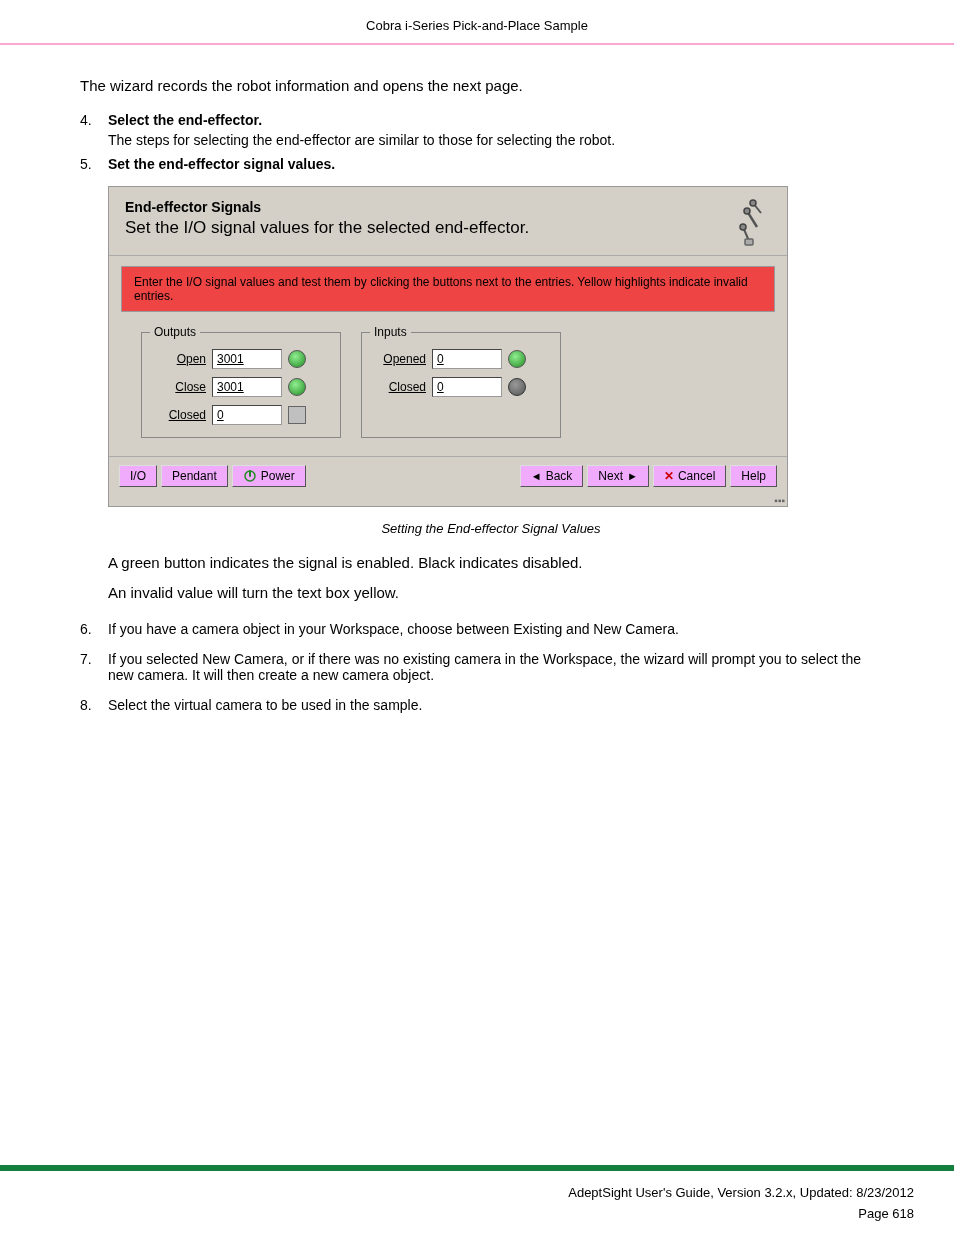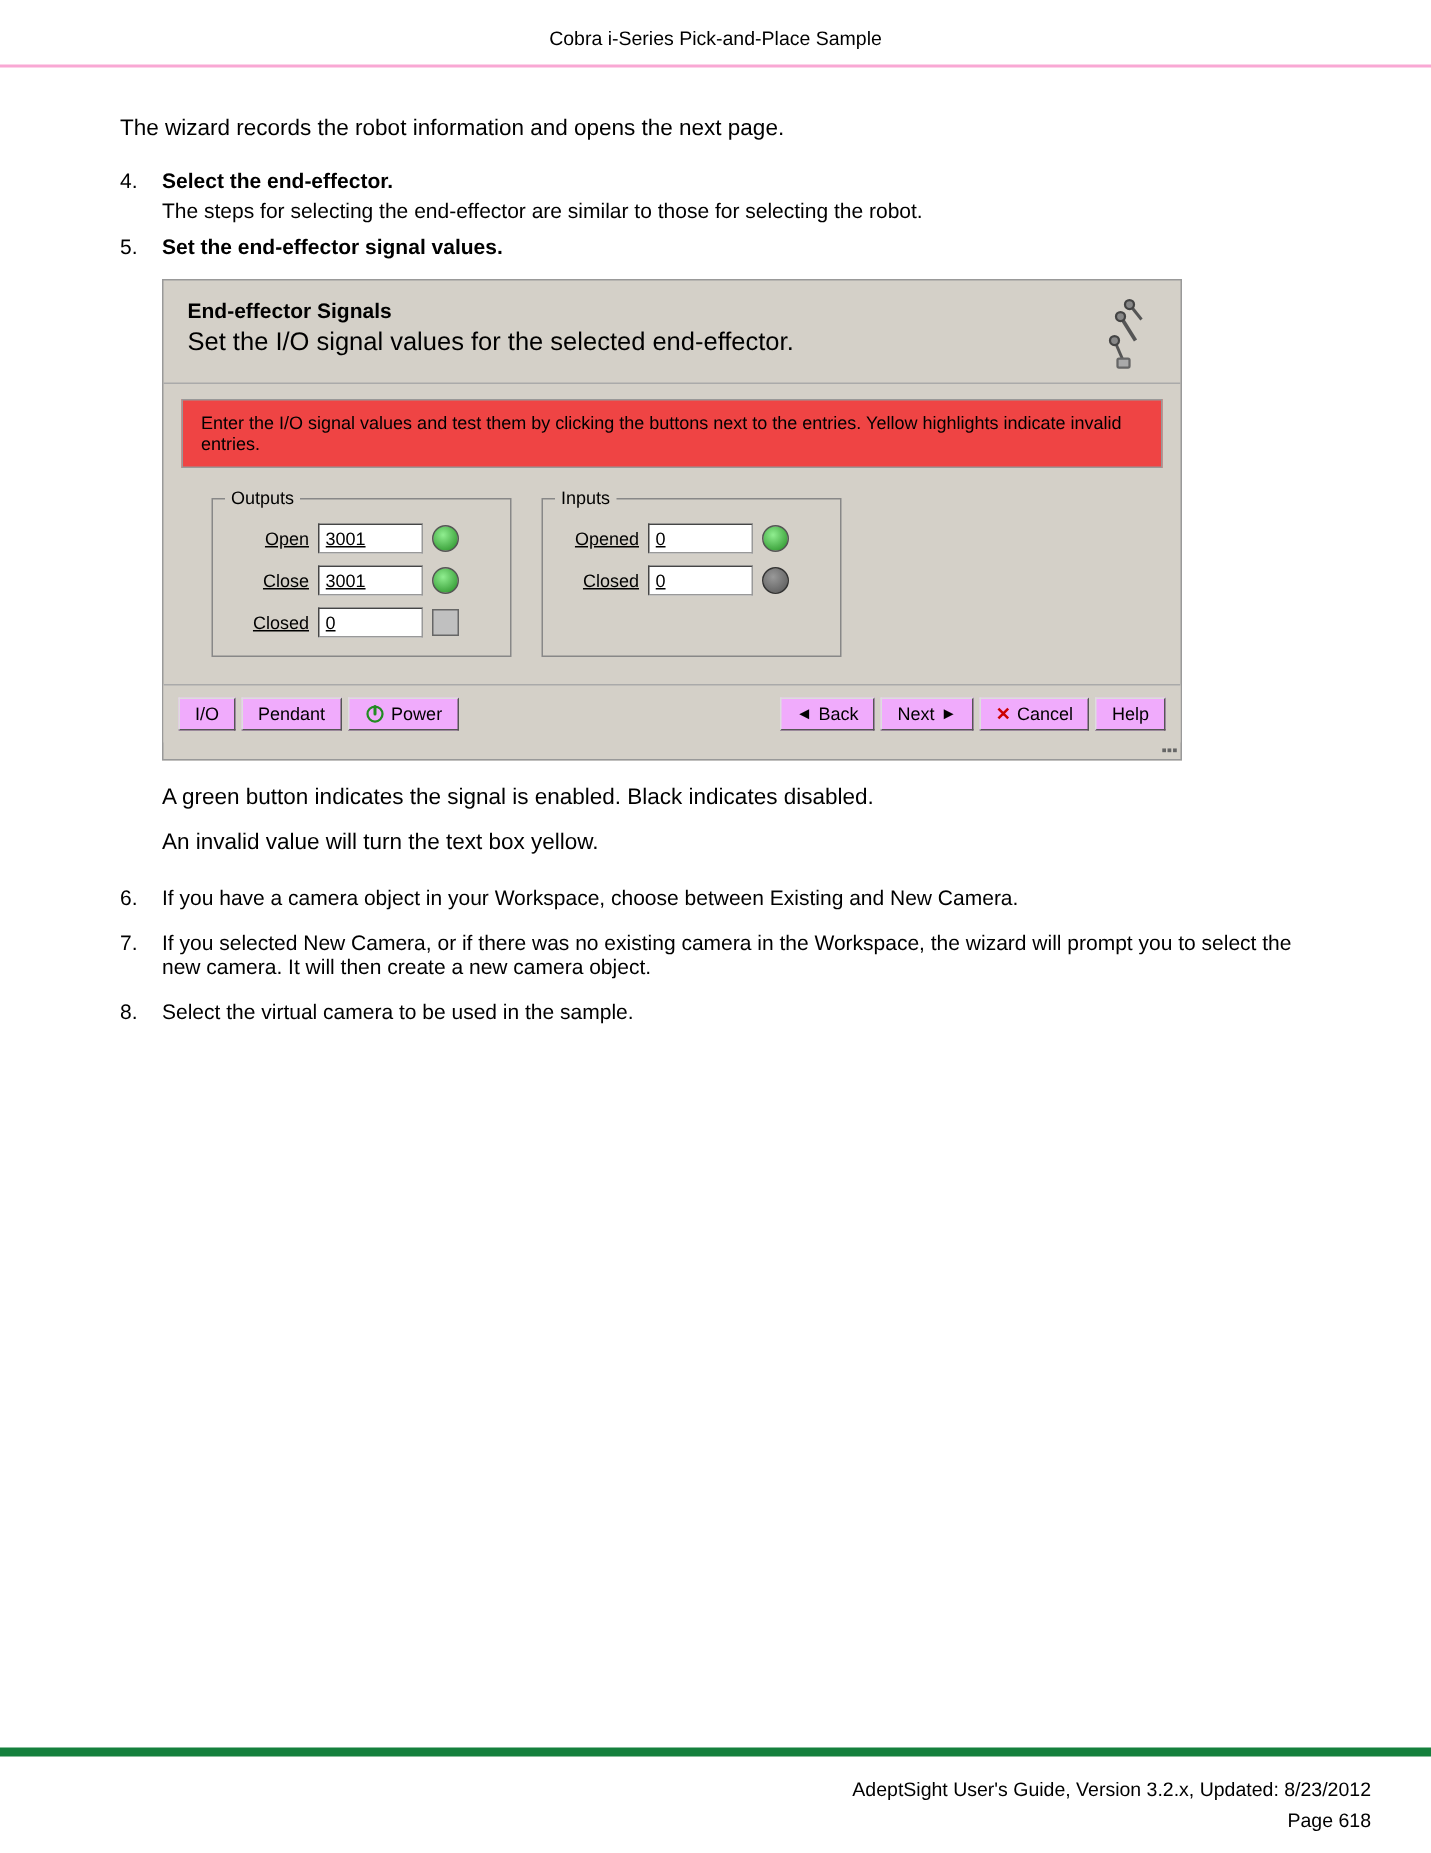"Setting the End-effector Signal Values" p.caption-text { html: none -> <p>Setting the End-effector Signal Values</p> }
